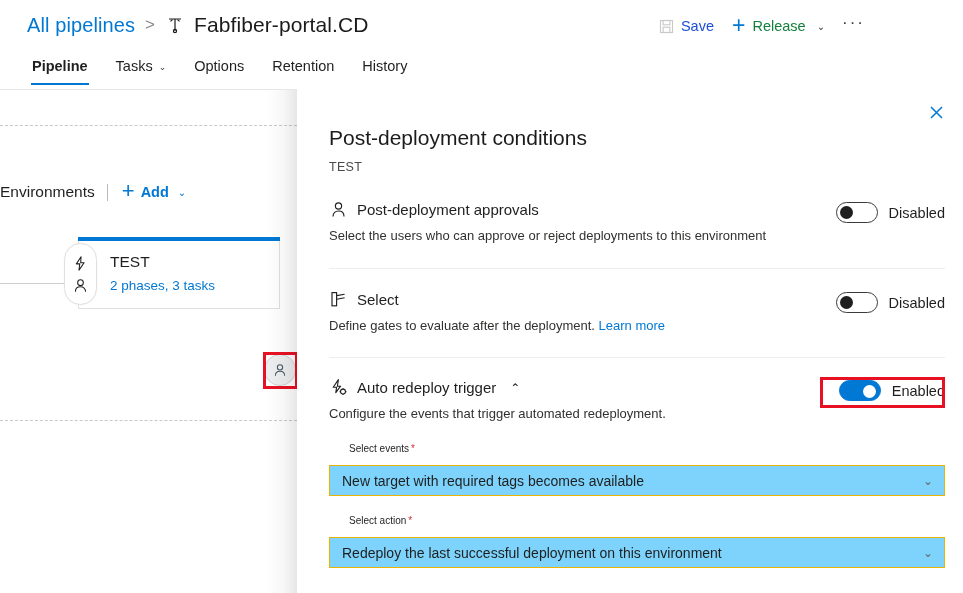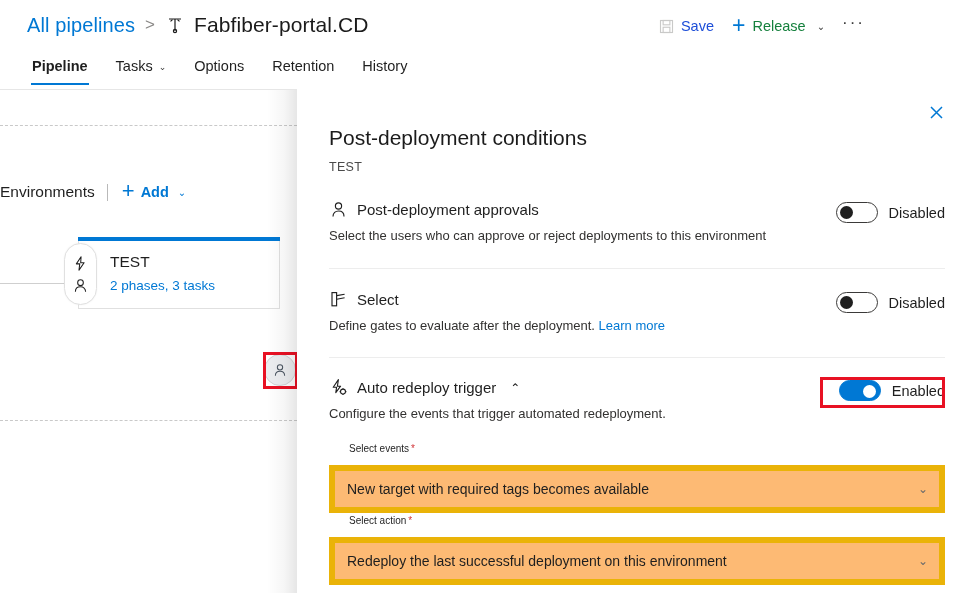"New target with required tags" .dropdown { background: #fdba74 -> #7dd3fc; border: 6px solid #eab308 -> 1px solid #eab308; height: 48px -> 31px }
